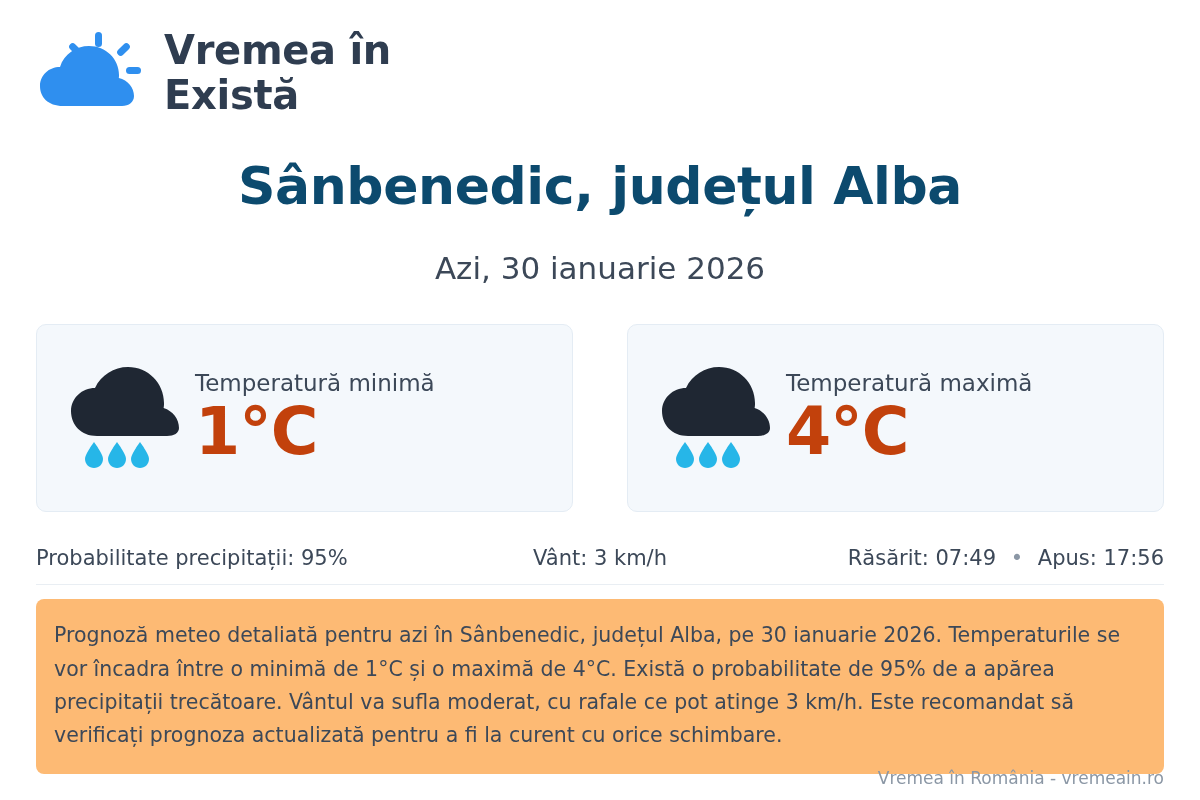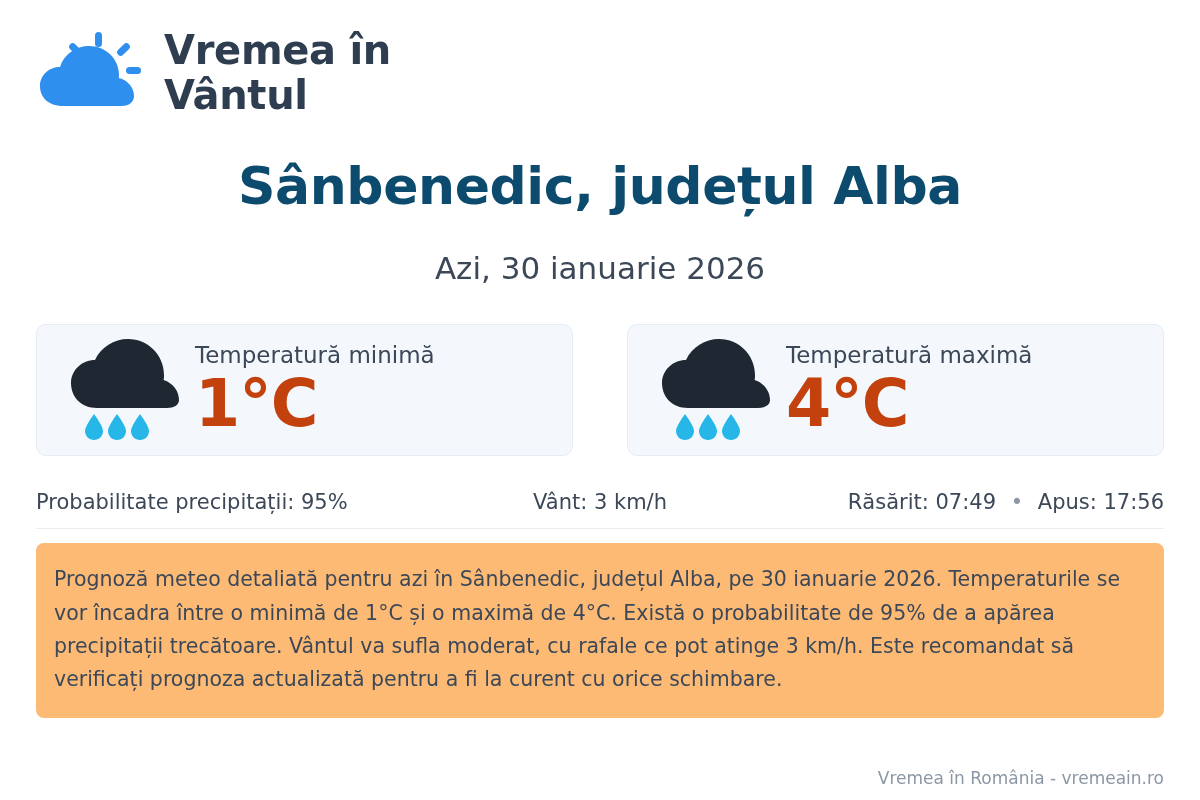"Vântul" div { text: Vântul -> Există }
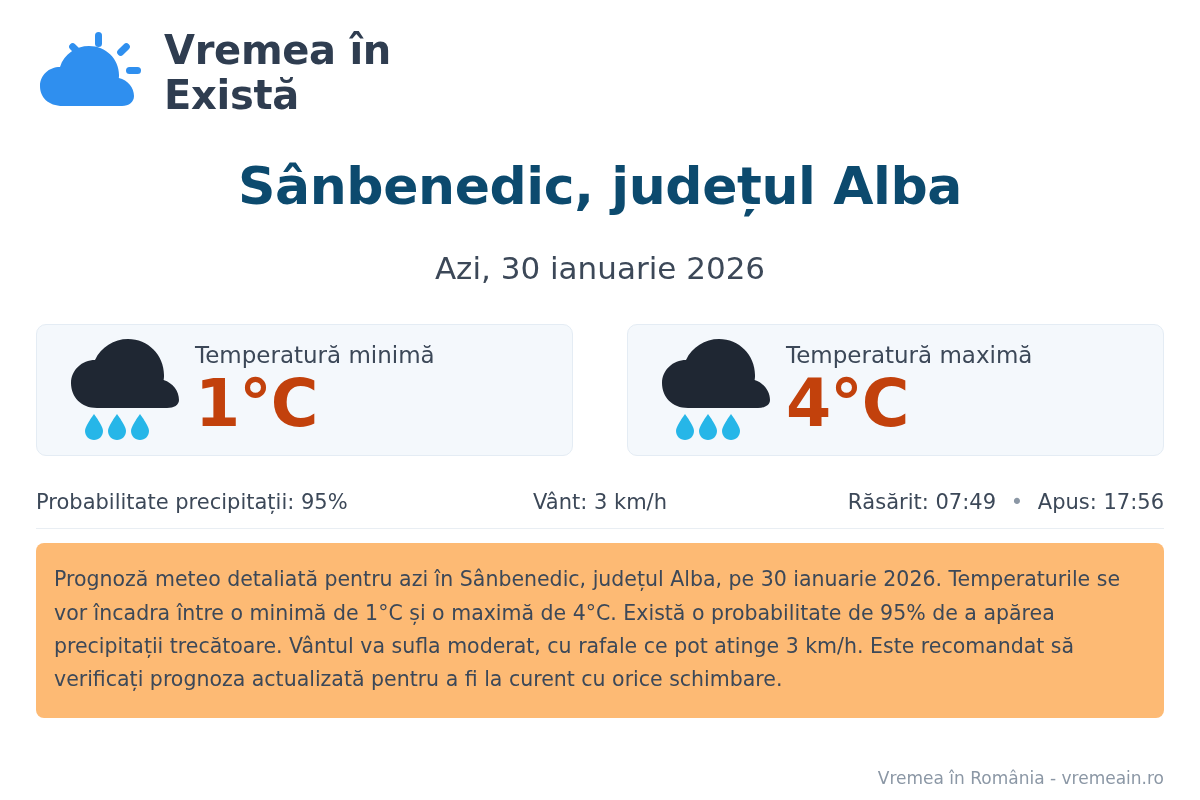"Temperatură minimă" .card { height: 132px -> 188px }
